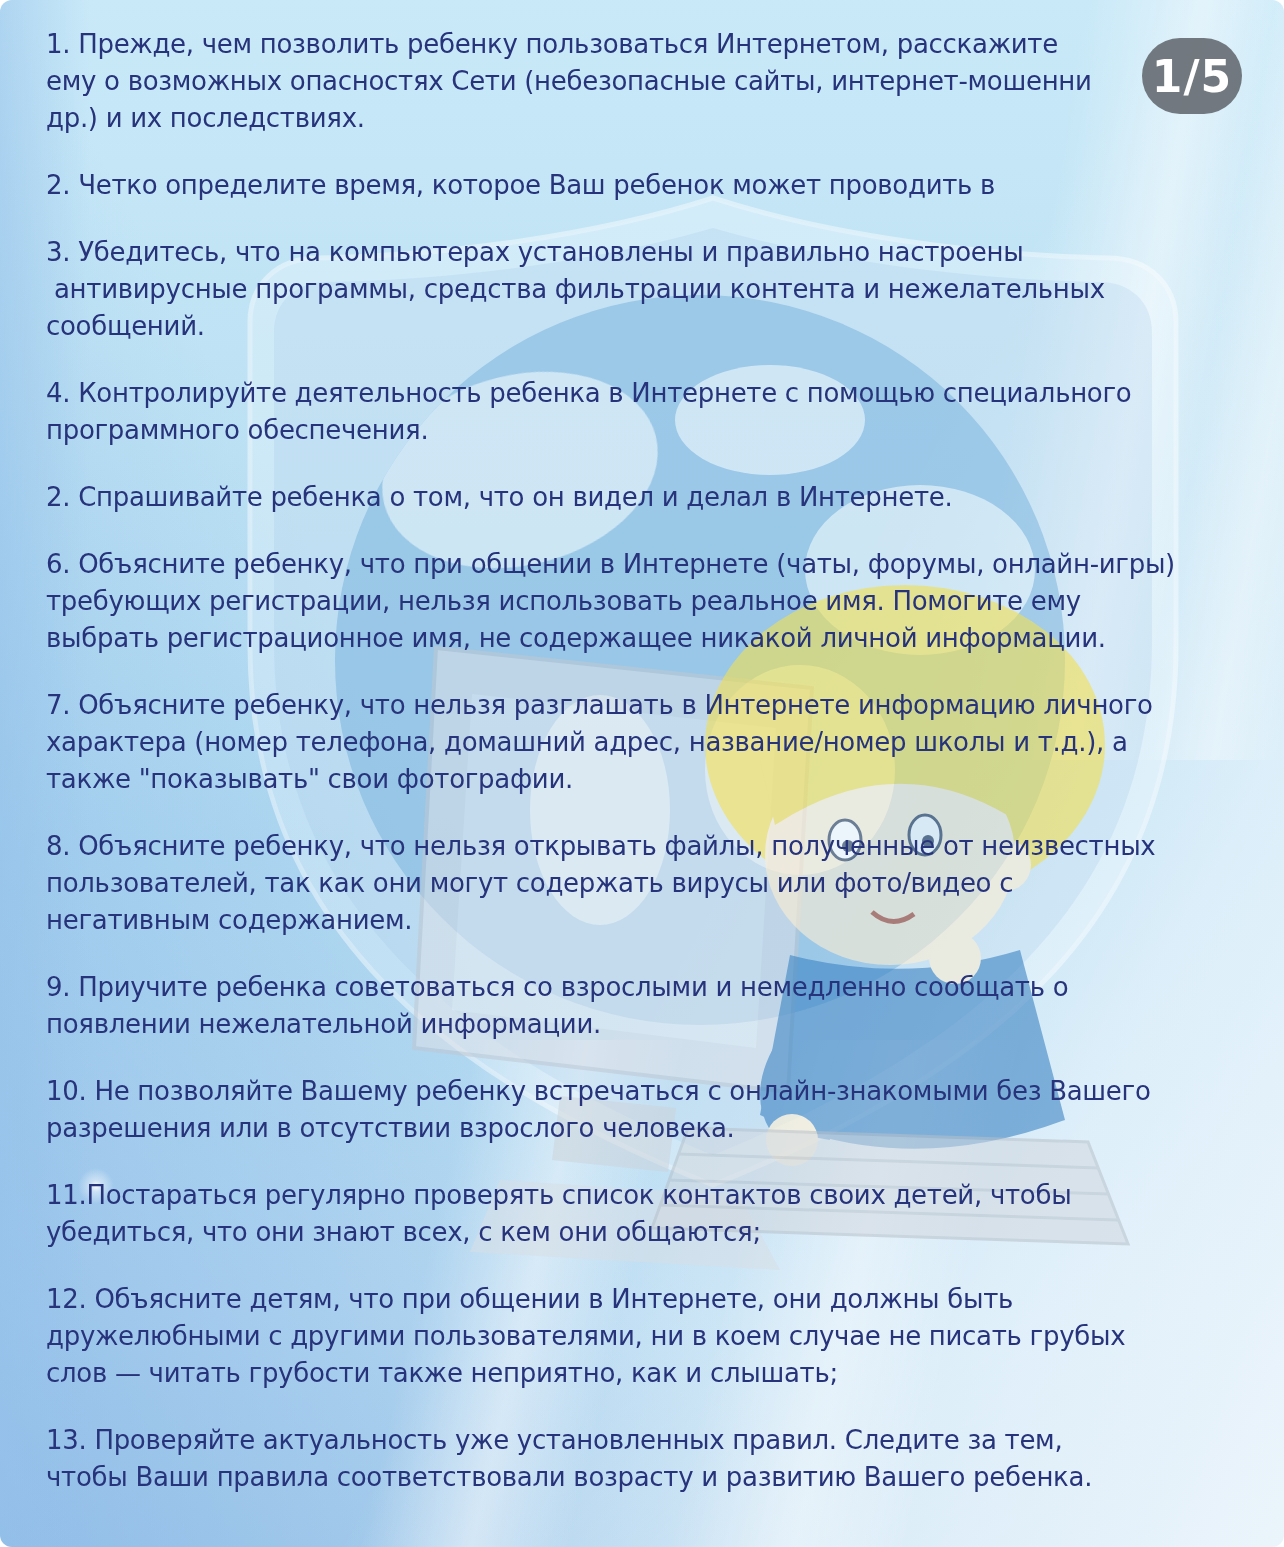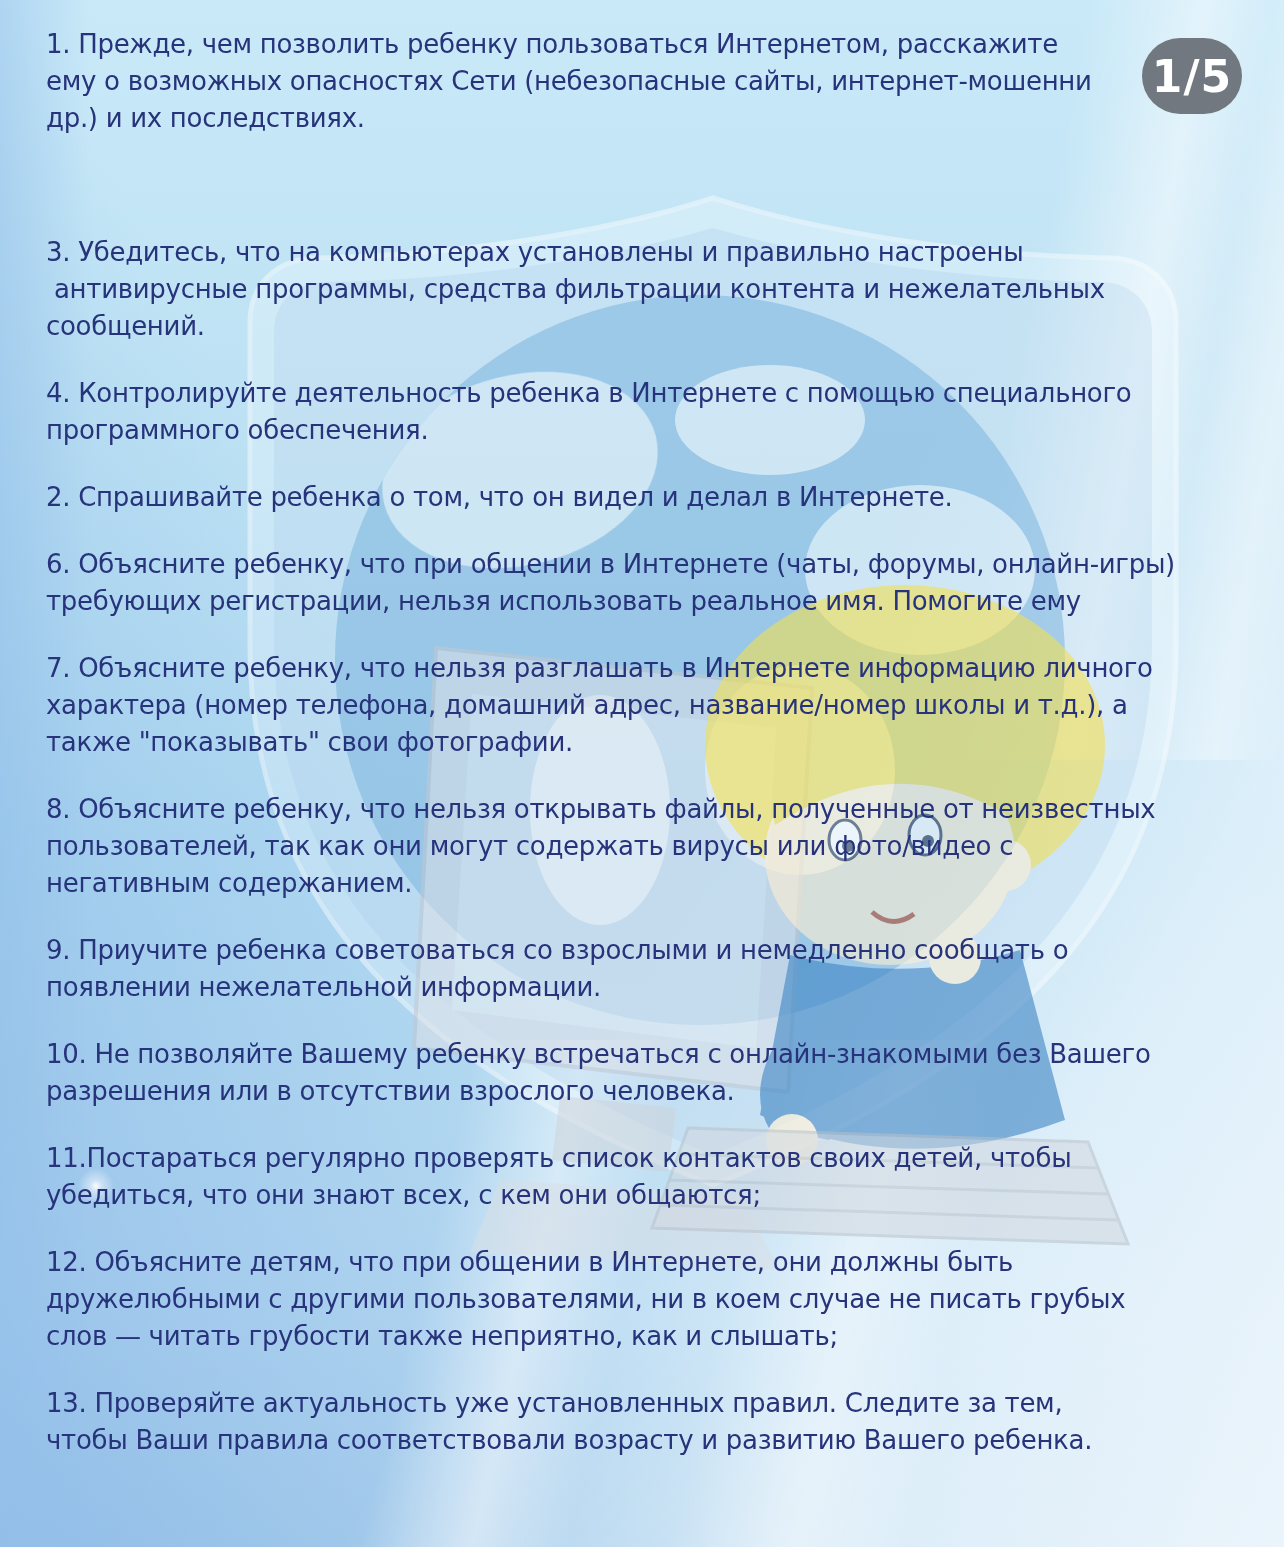"1. Прежде, чем позволить ребенку" .page { border-radius: none -> 12px }
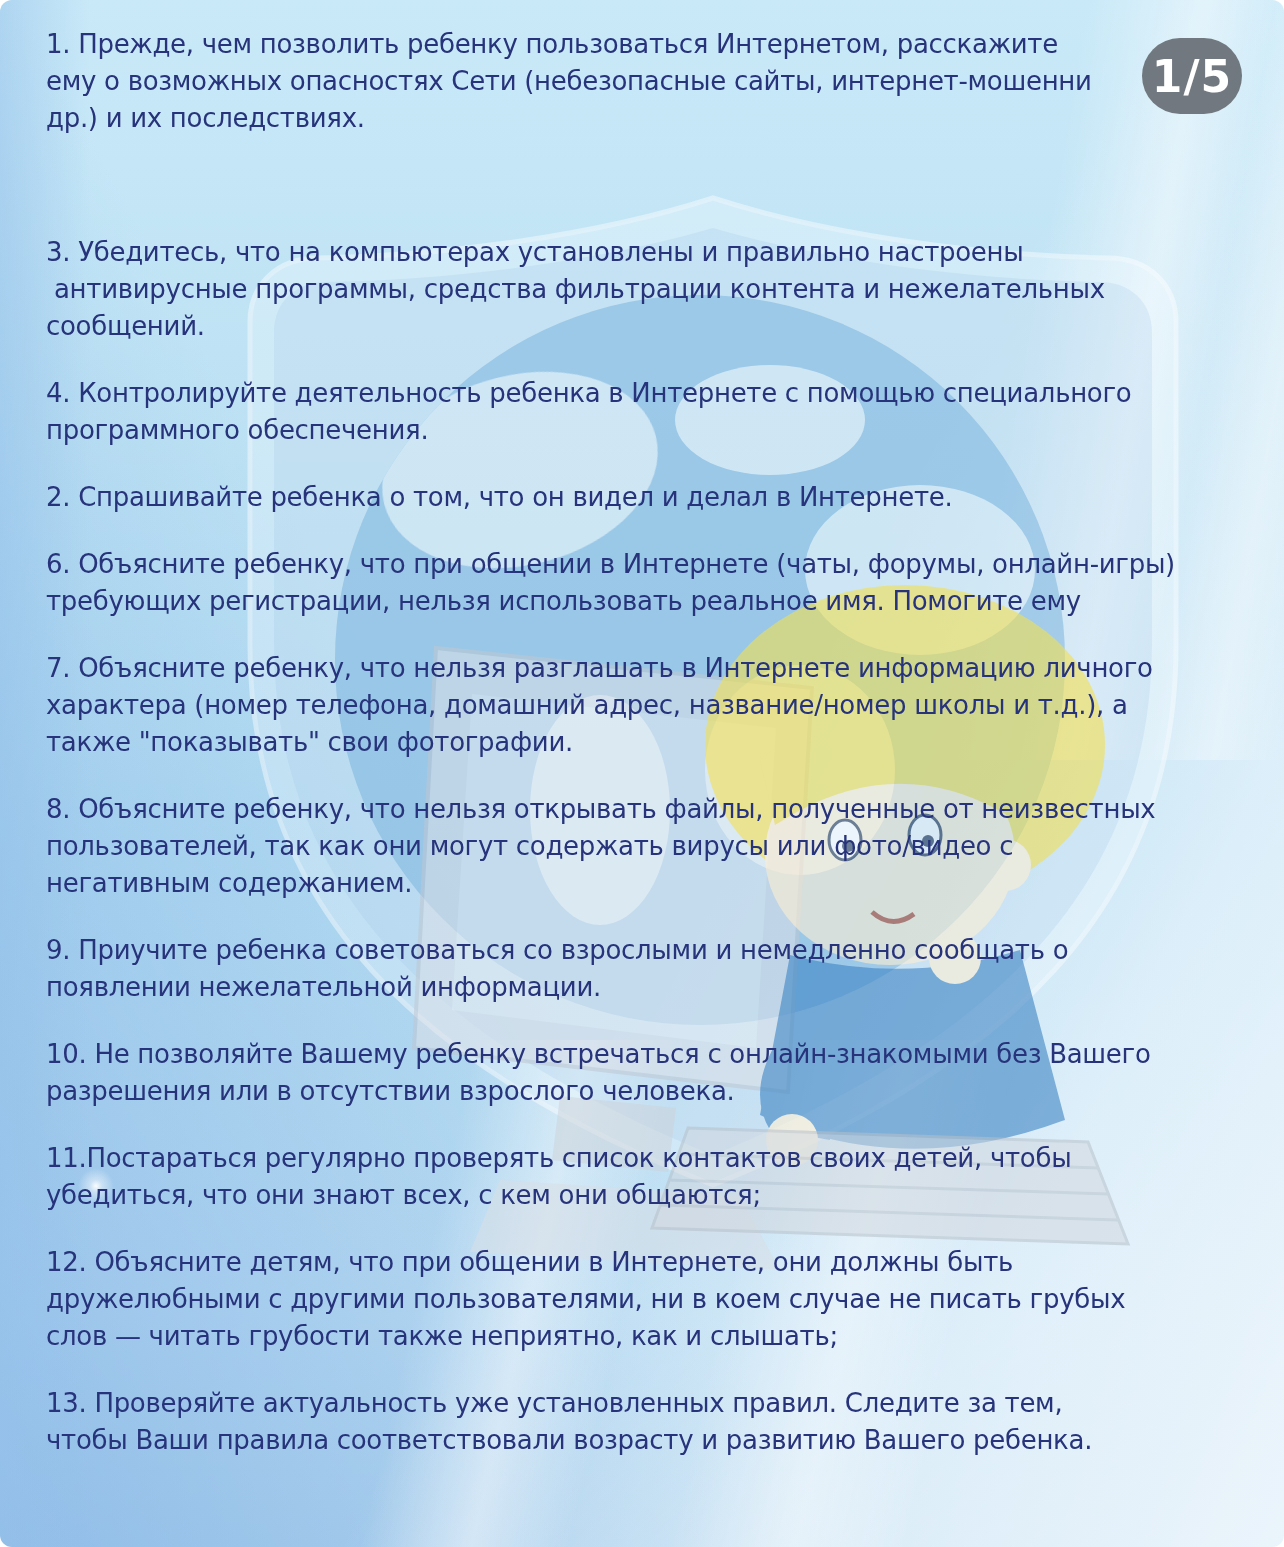"2. Четко определите время, которое" span.line { html: none -> <span>2. Четко определите время, которое Ваш ребенок может проводить в</span> }
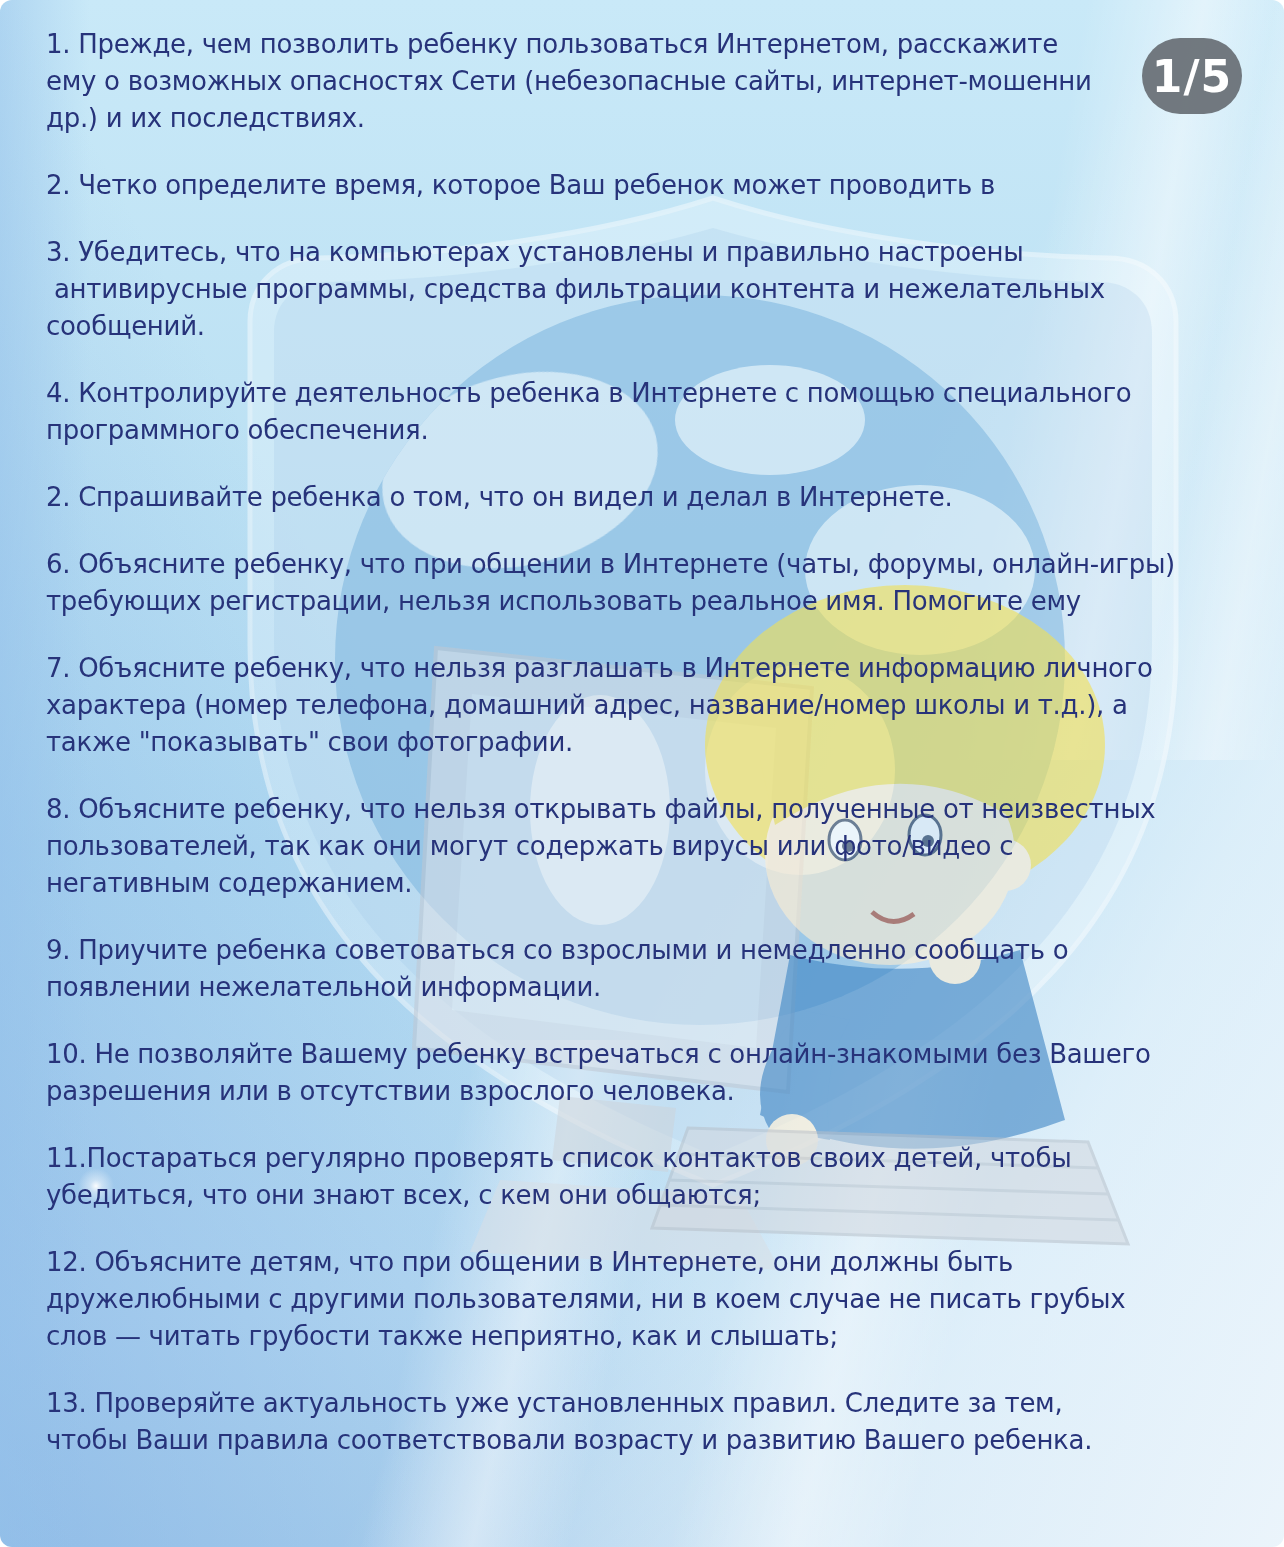"выбрать регистрационное имя, не" span.line { html: none -> <span>выбрать регистрационное имя, не содержащее никакой личной информации.</span> }
